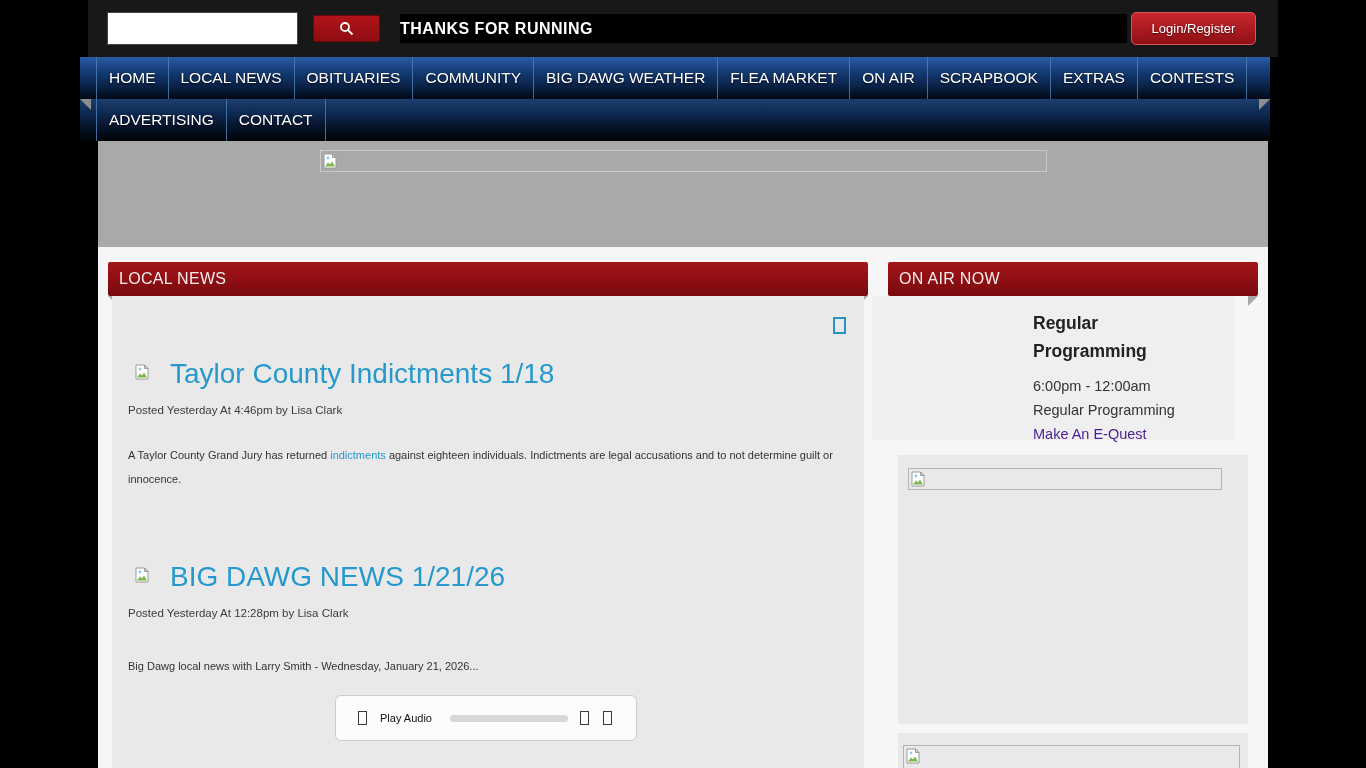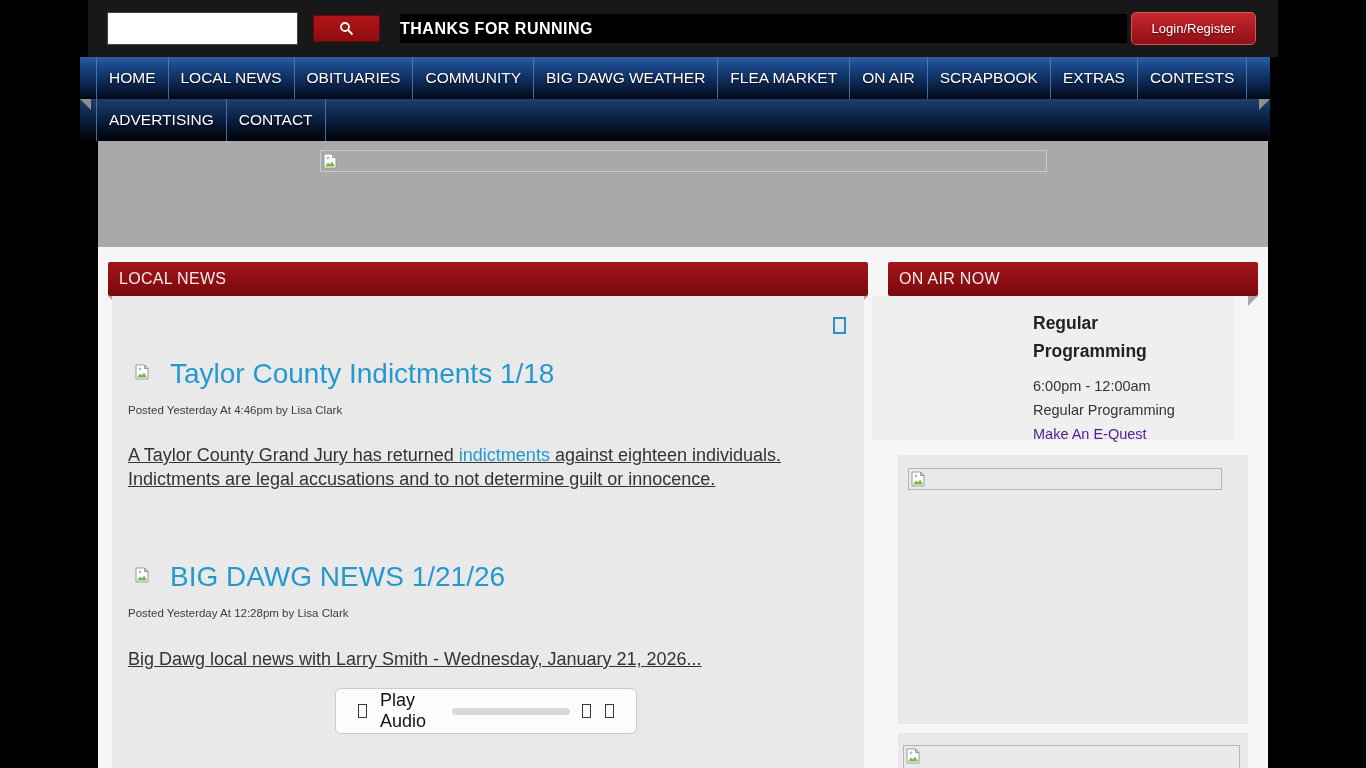"A Taylor County Grand Jury" .body-text { font-size: 18px -> 11px; text-decoration: underline -> none }
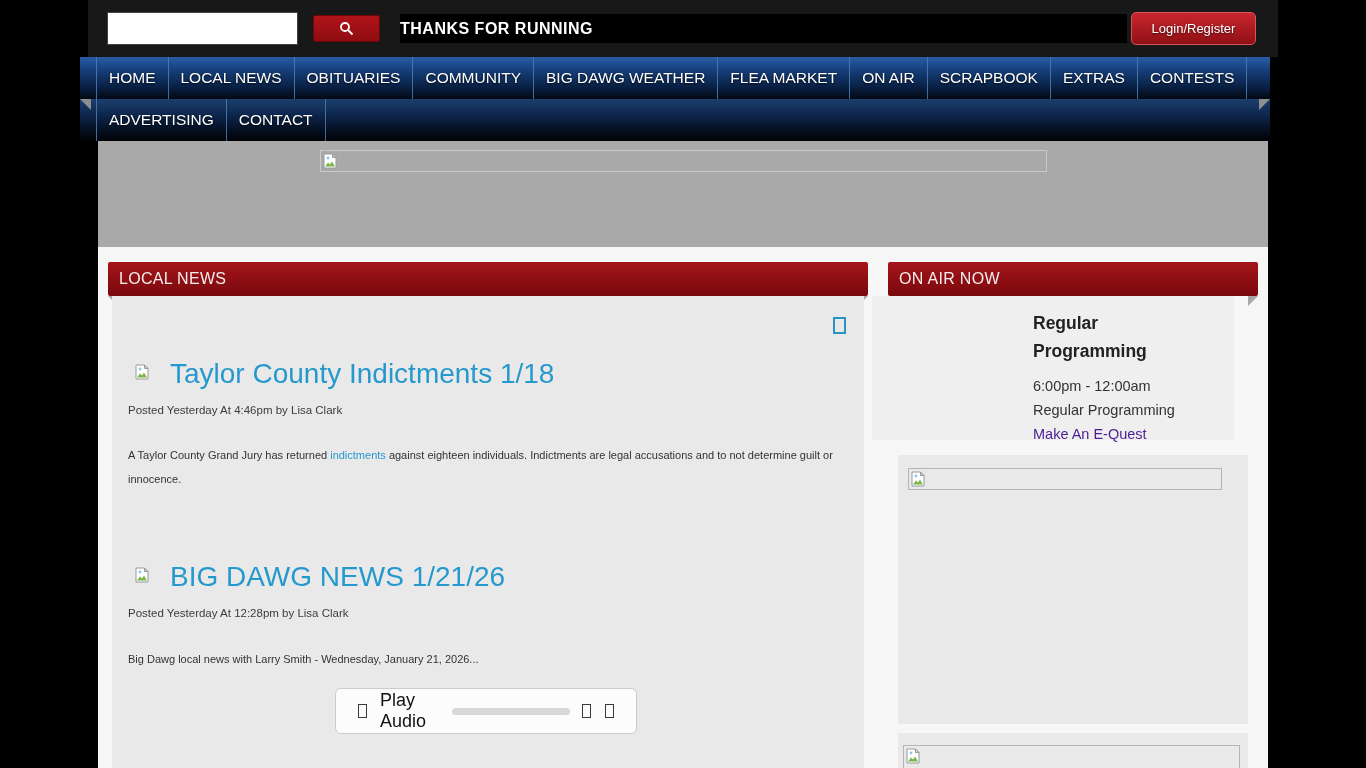"Big Dawg local news with" .body2 { margin-top: 28px -> 35px }
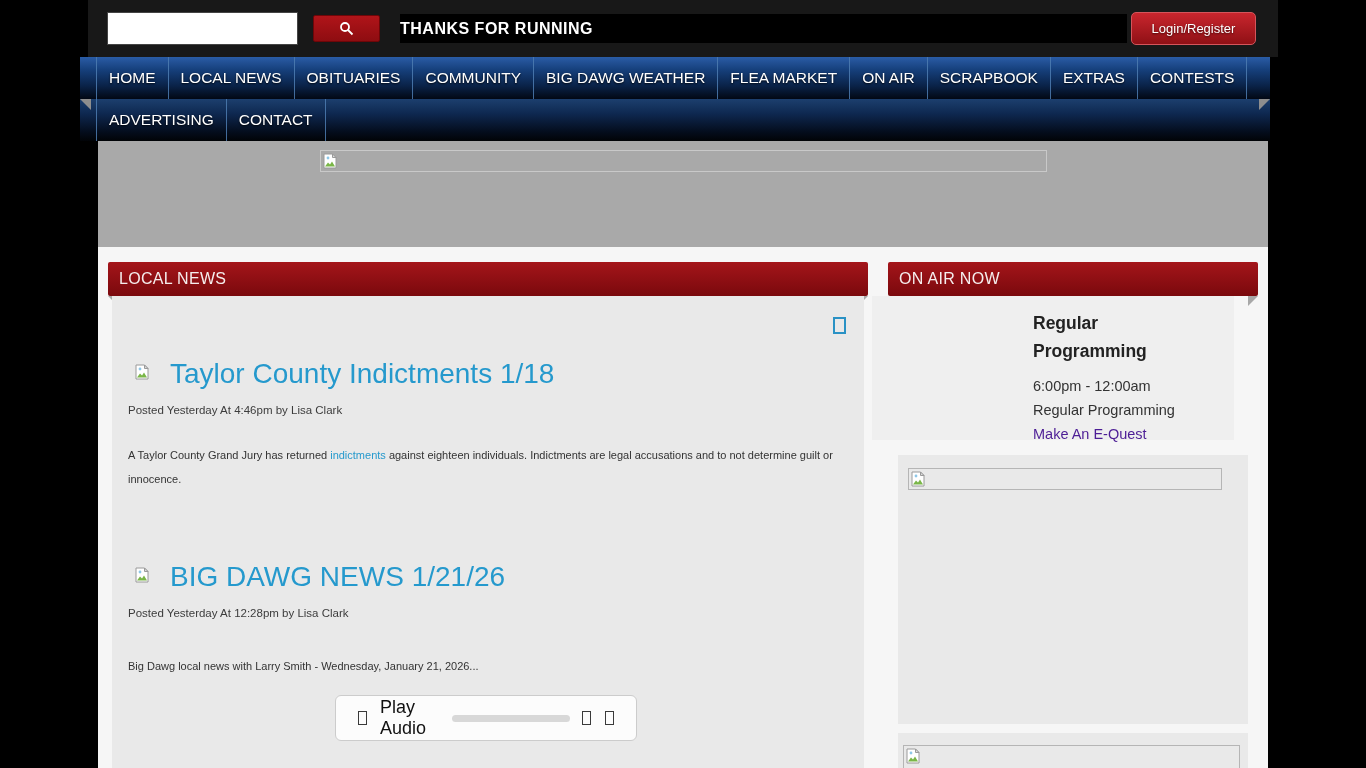"Play Audio" .audio-label { font-size: 18px -> 11px }
